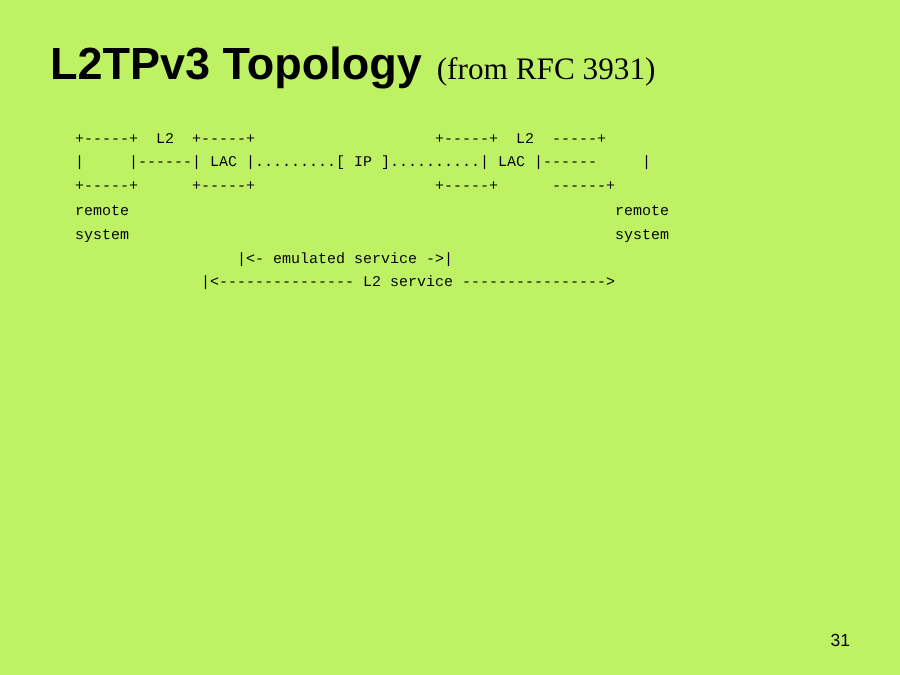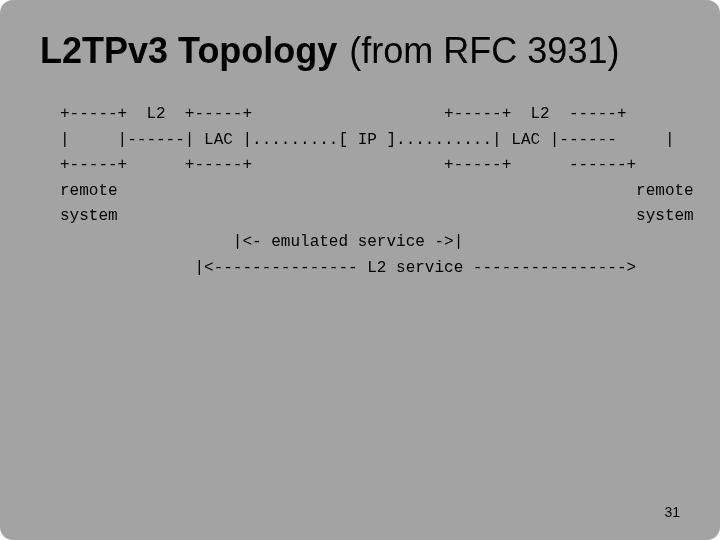"L2TPv3 Topology" .page-container { background: #a3a3a3 -> #bef264; border-radius: 13px -> none }
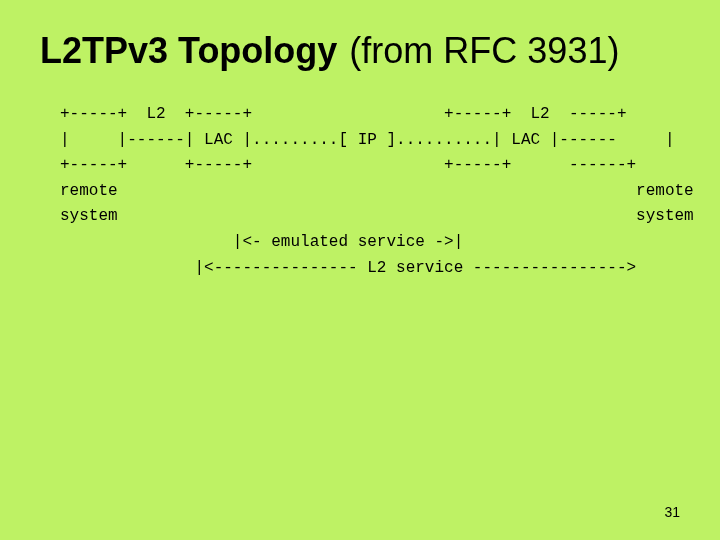"(from RFC 3931)" .title-subtitle { font-family: Liberation Sans, sans-serif -> Liberation Serif, serif; font-size: 36px -> 25px }
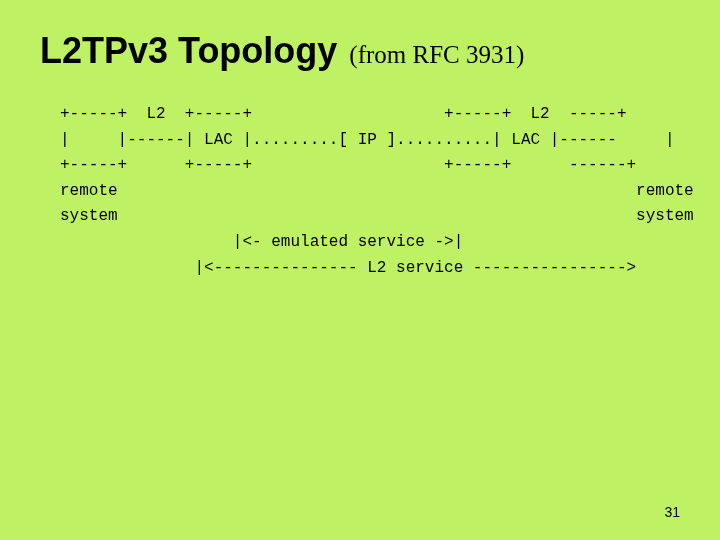"+-----+ L2 +-----+ +-----+ L2" .diagram-text { font-size: 16px -> 12px }
